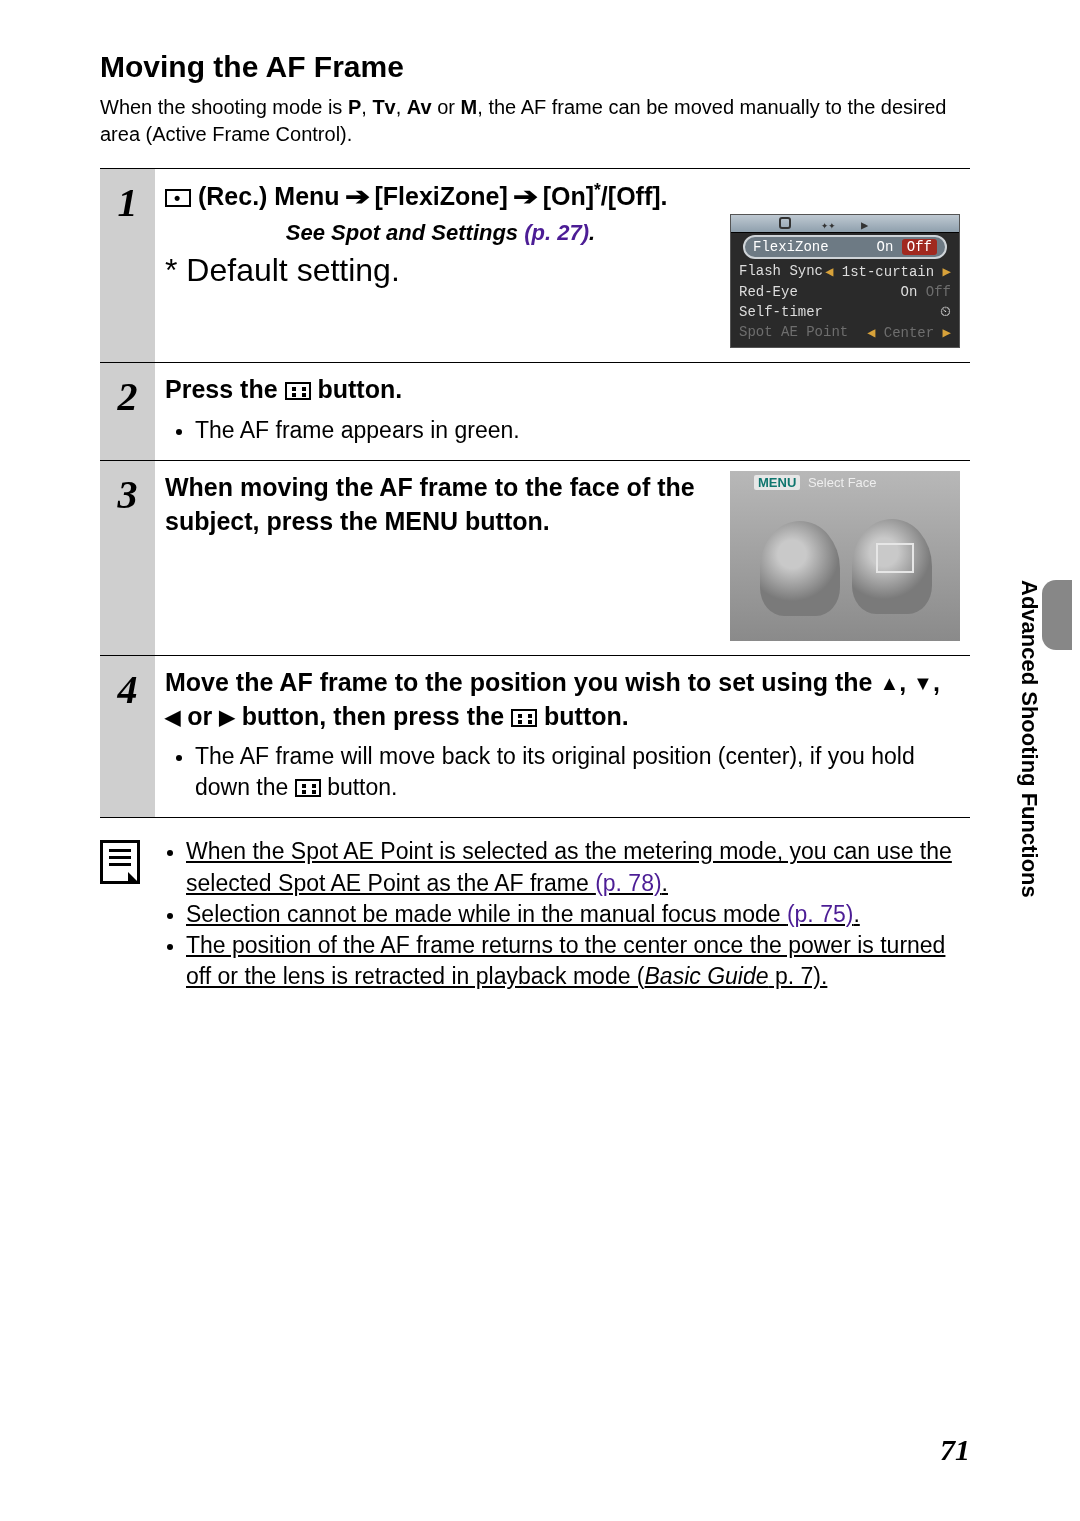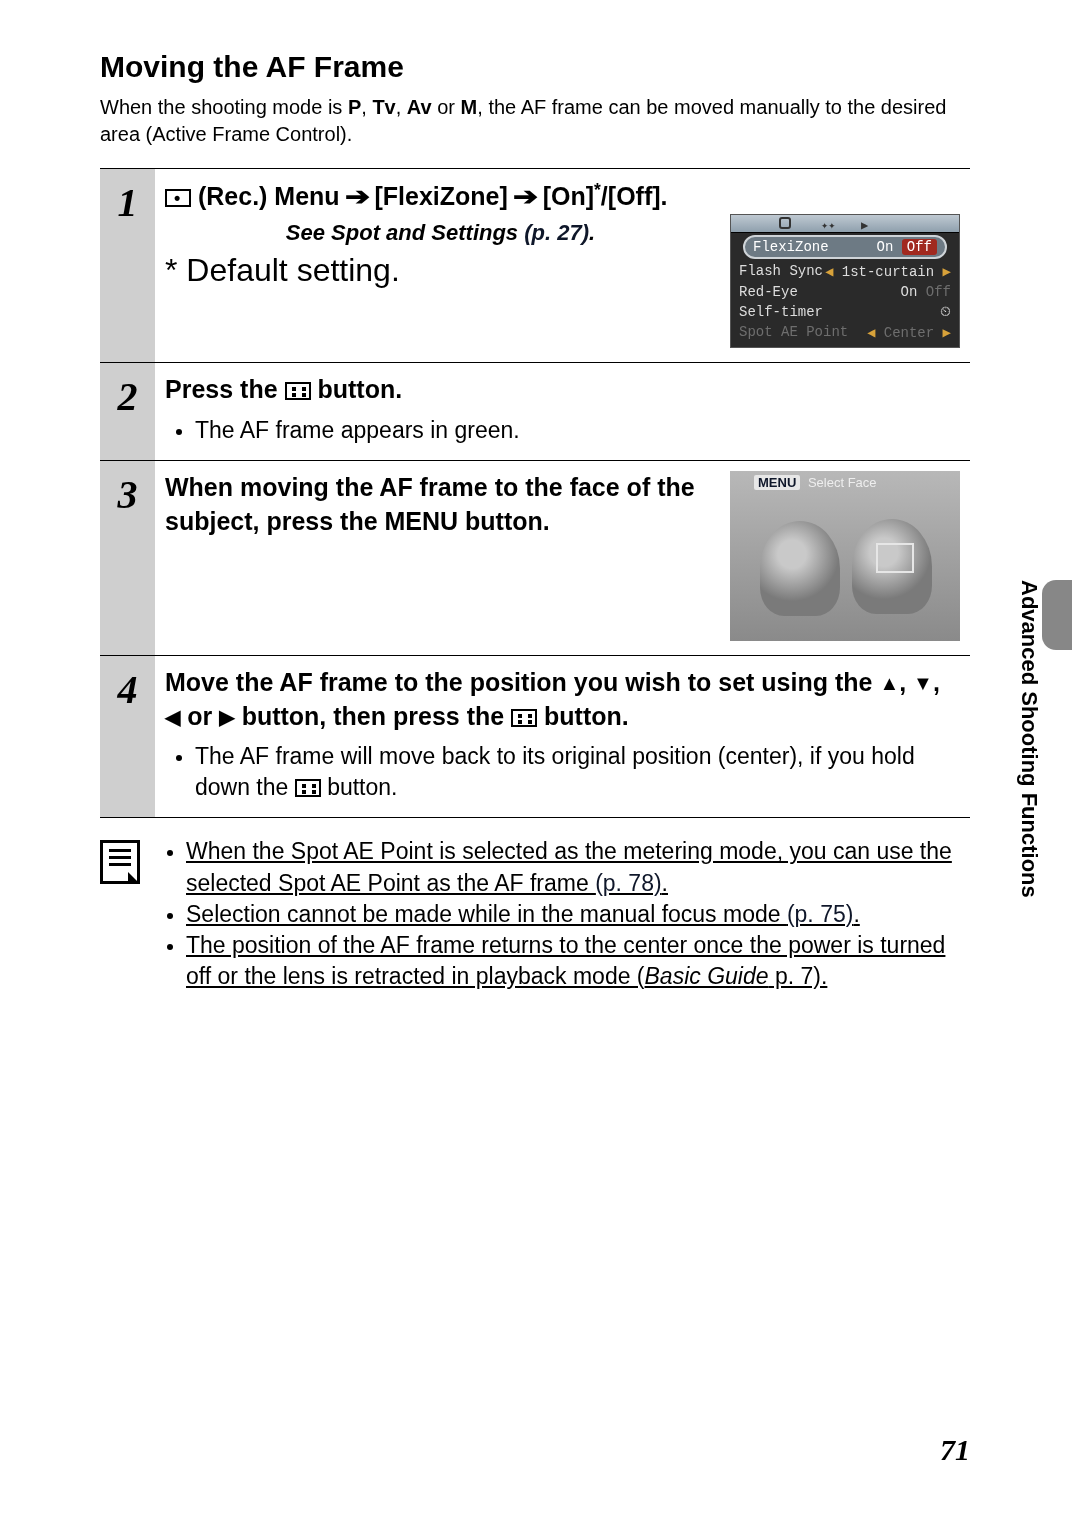"(p. 27)" .link { color: #0f172a -> #4c1d95 }
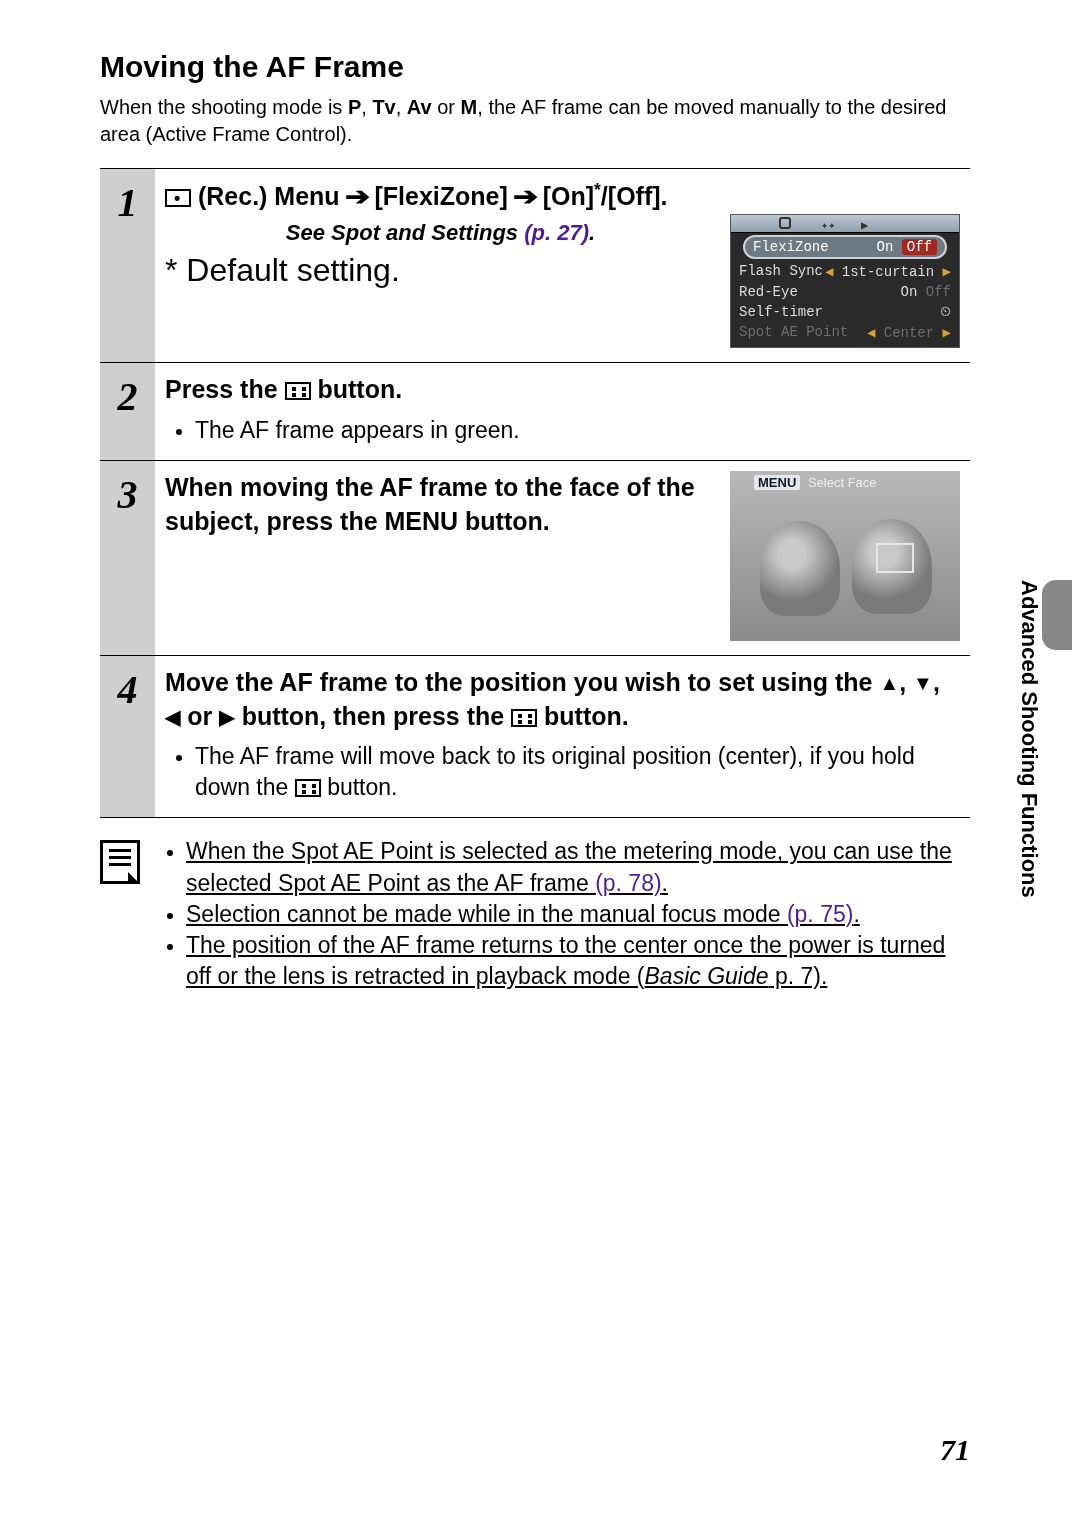"MENU" .face-shot .menubadge { color: #0f172a -> #0f766e }
